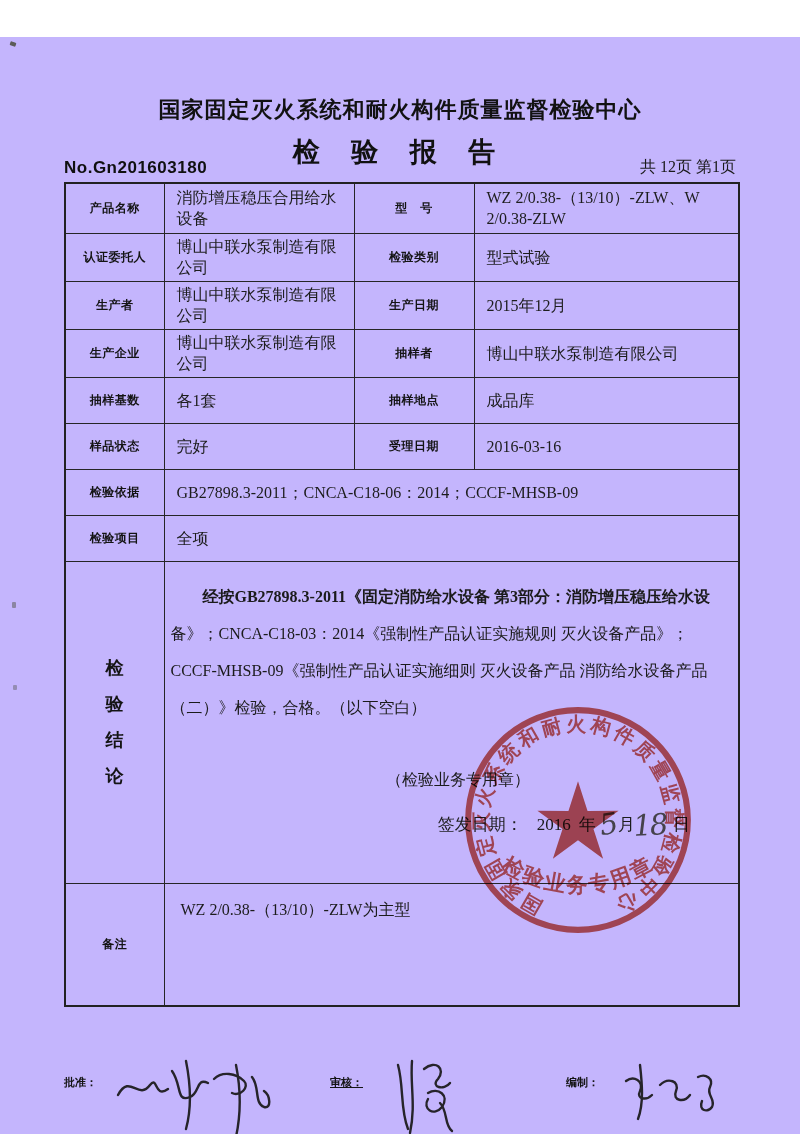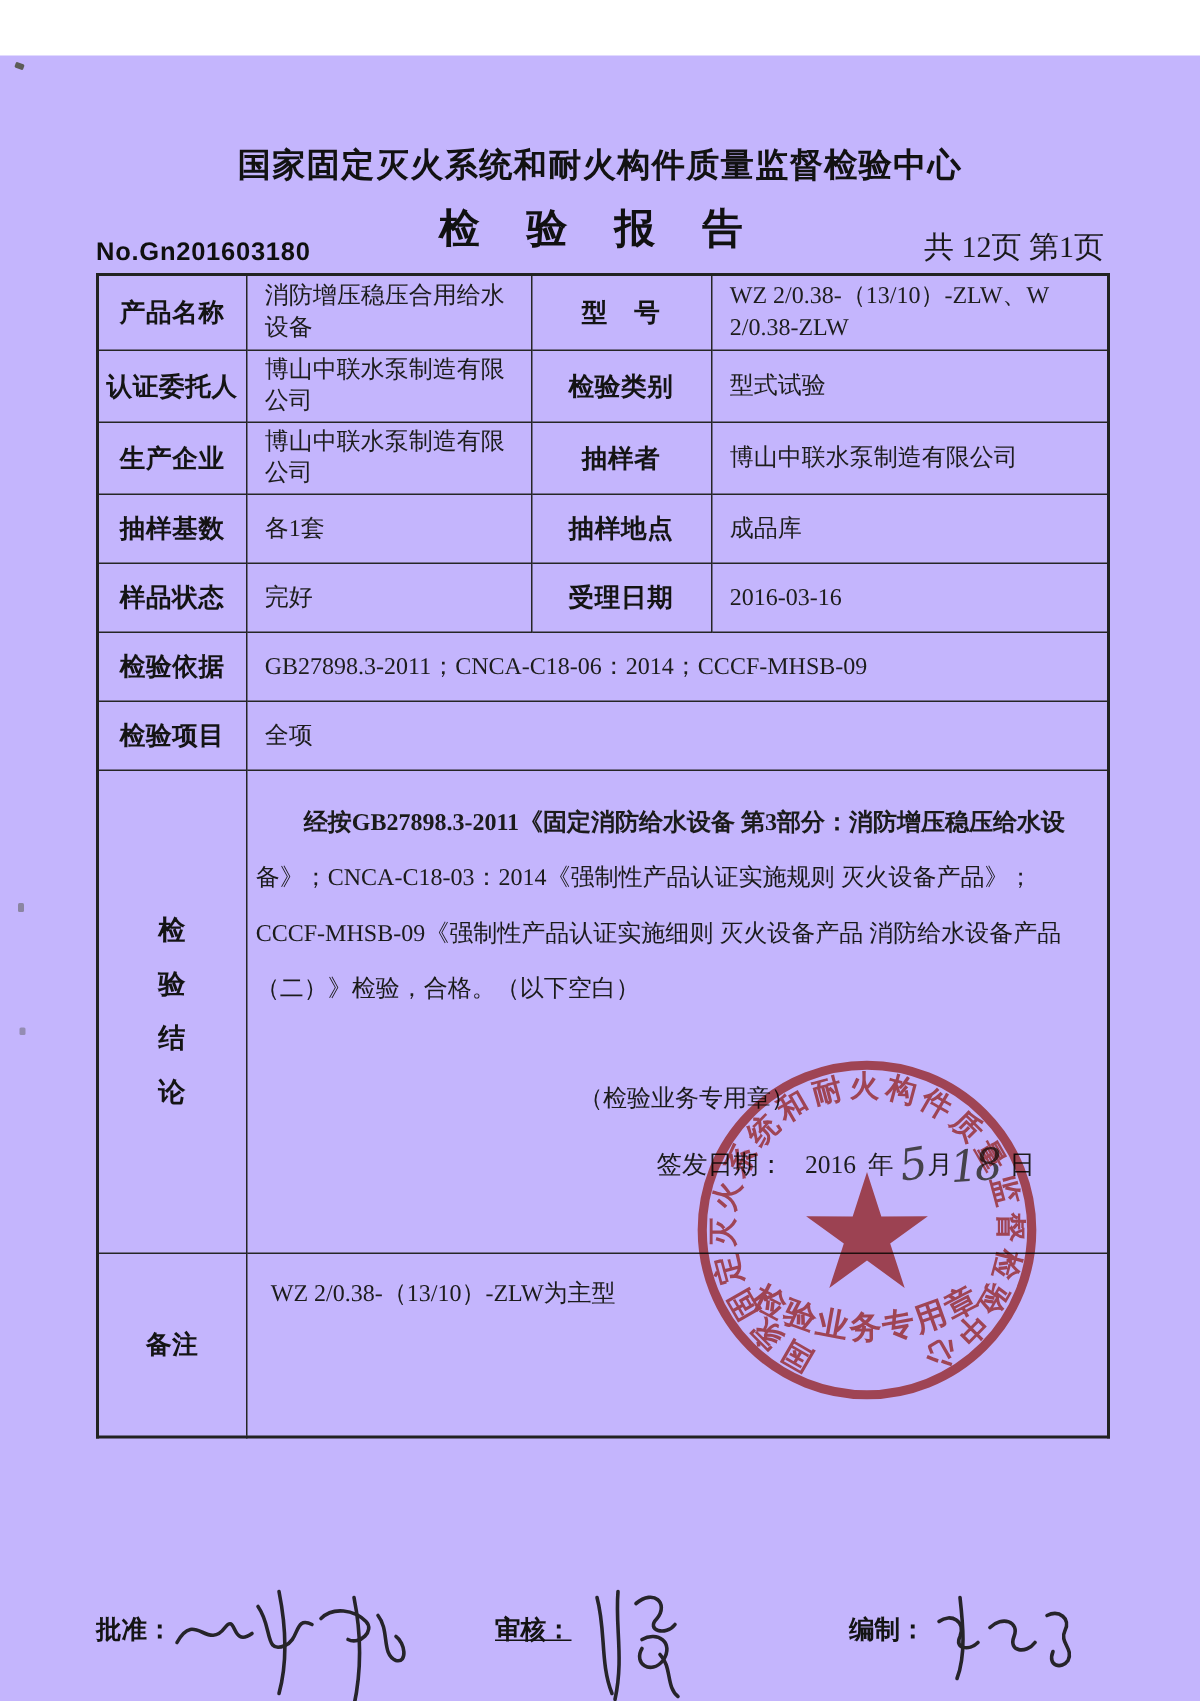"共 12页 第1页" .page-info { font-size: 20px -> 16px }
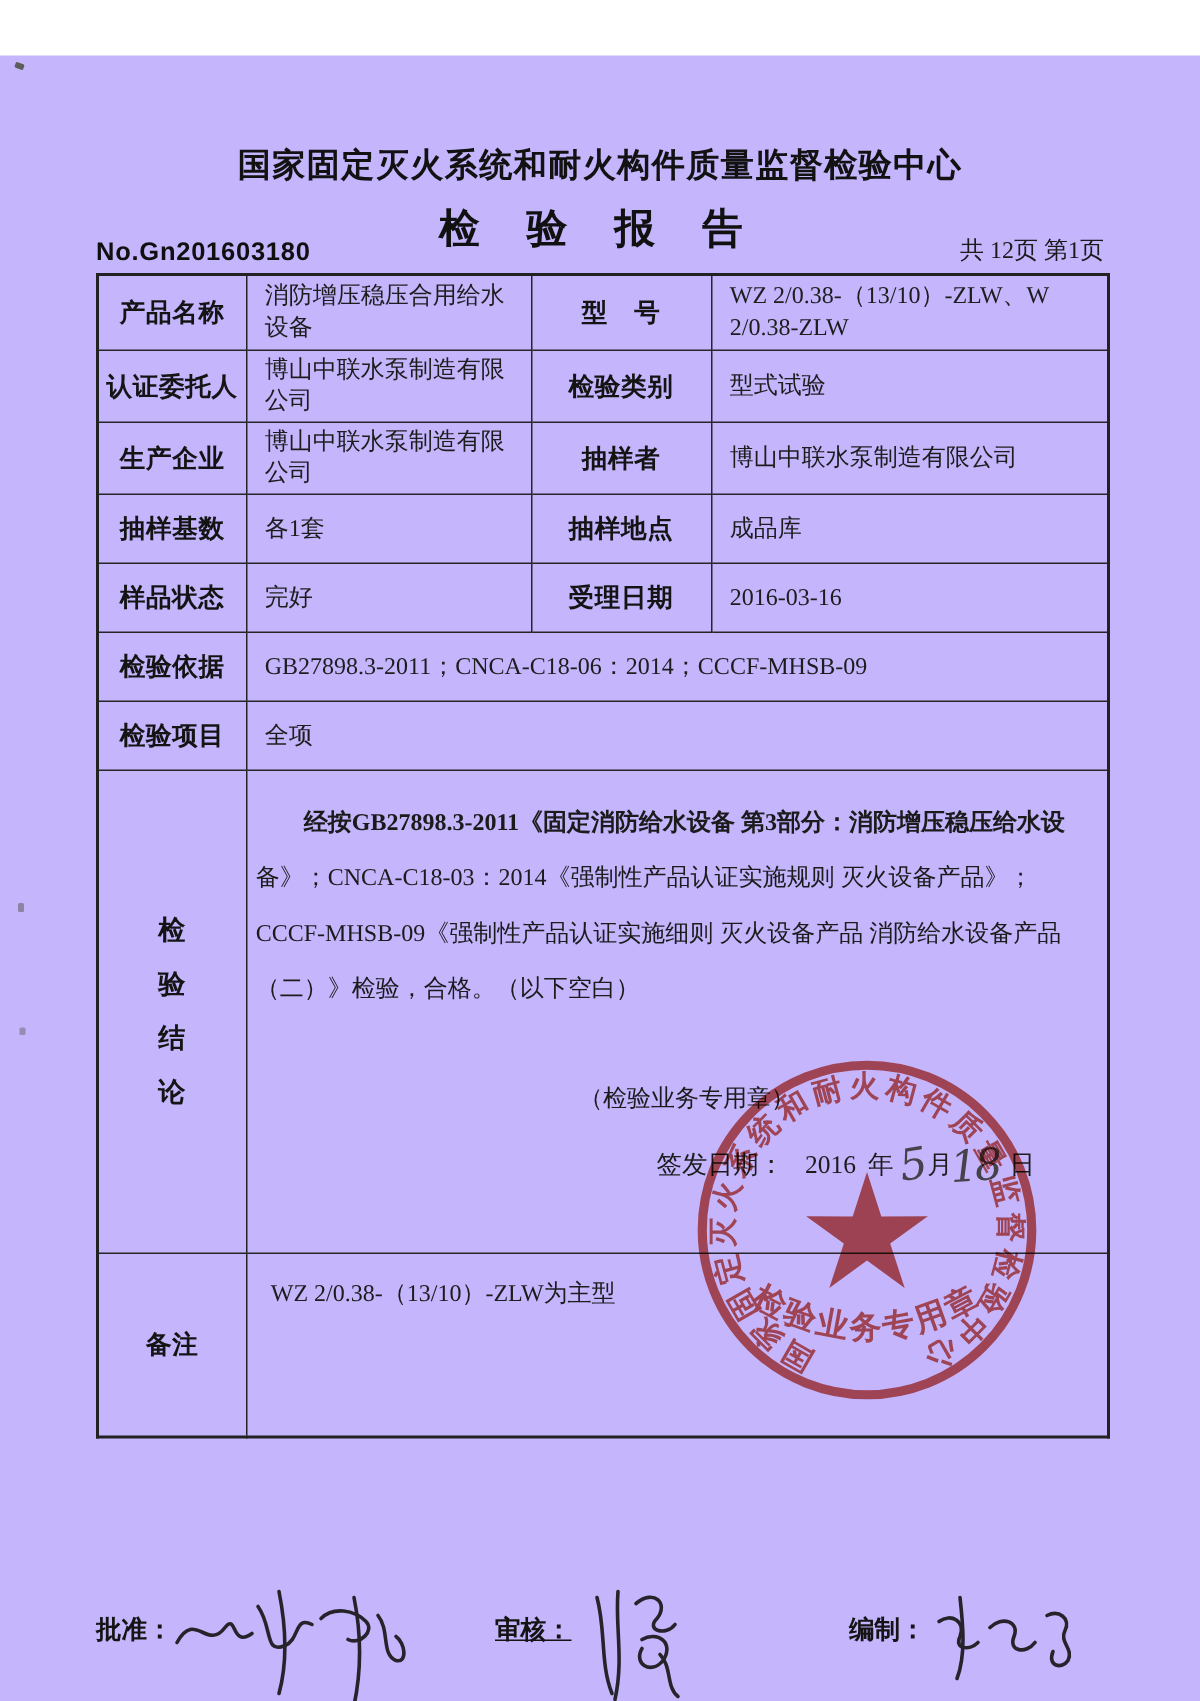"产品名称" td.lbl { font-size: 17px -> 12px }
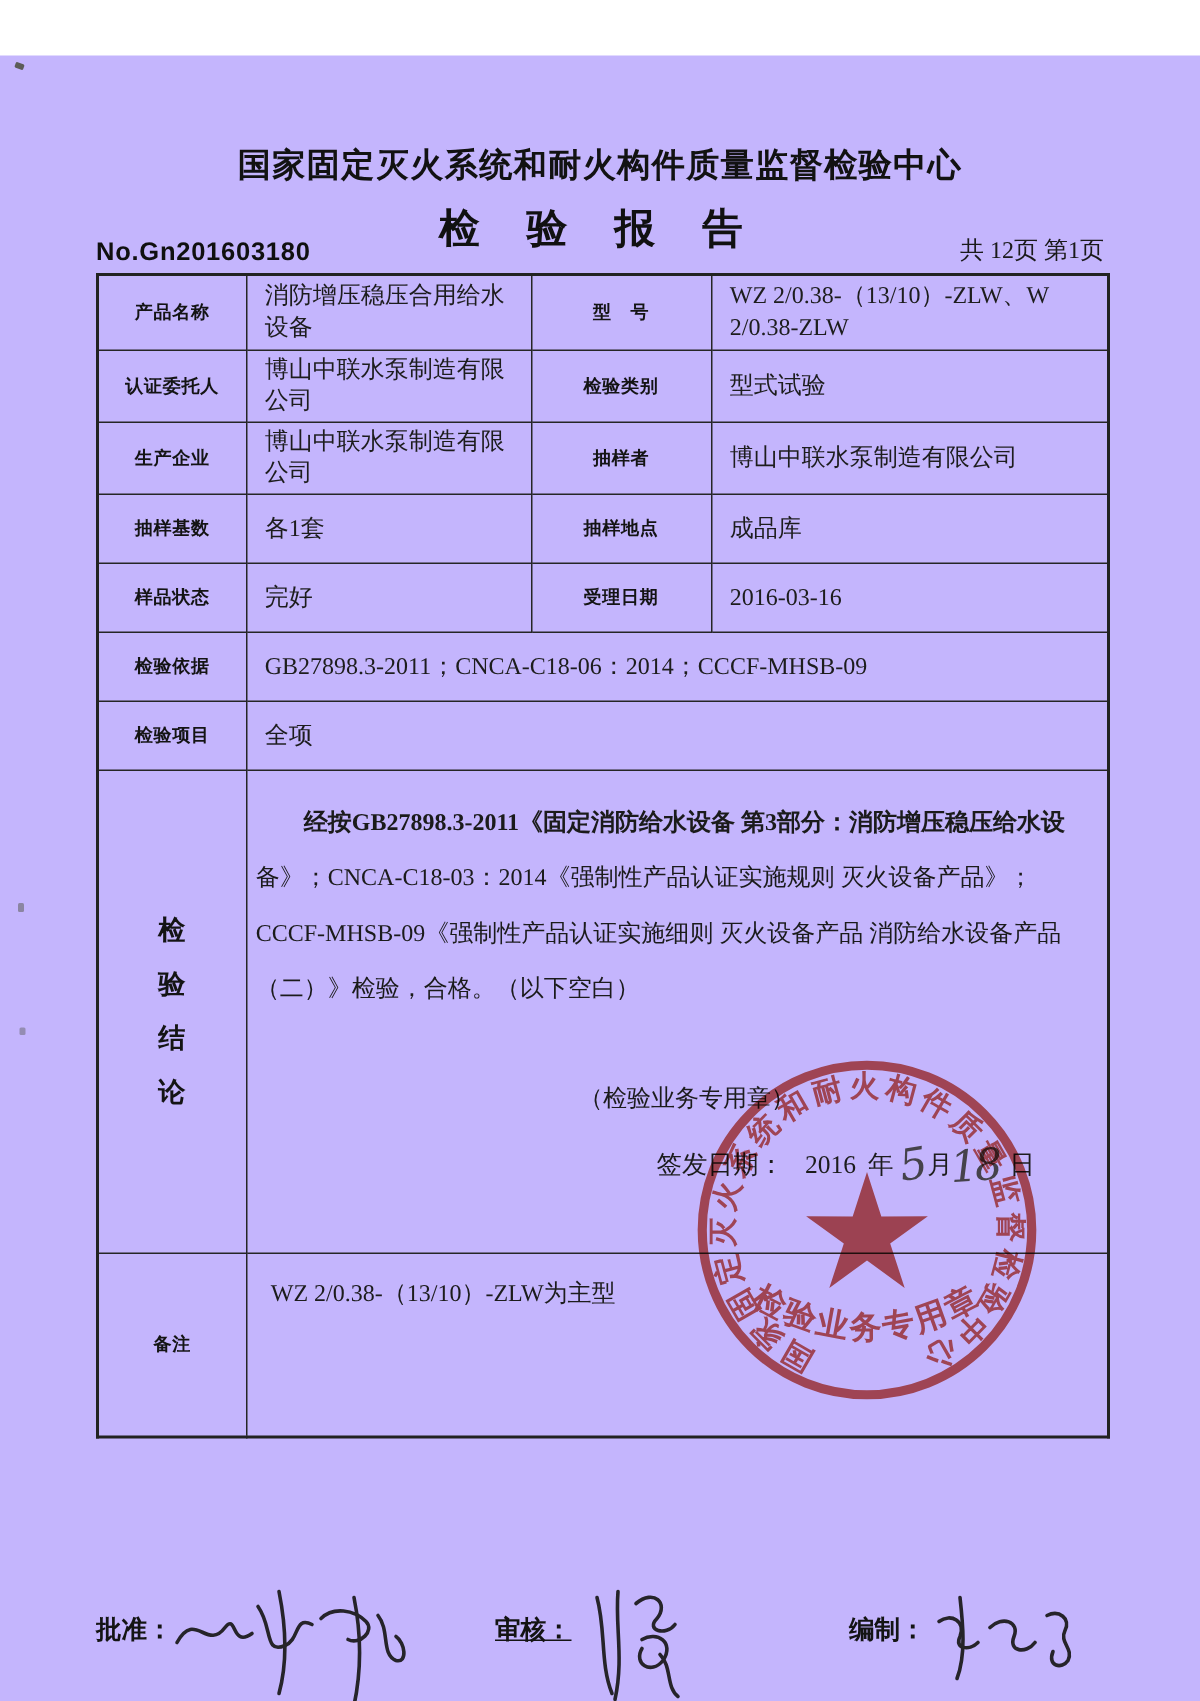"生产者" tr.h48 { html: none -> <tr> <td>生产者</td> <td>博山中联水泵制造有限公司</td> <td>生产日期</td> <td>2015年12月</td> </tr> }
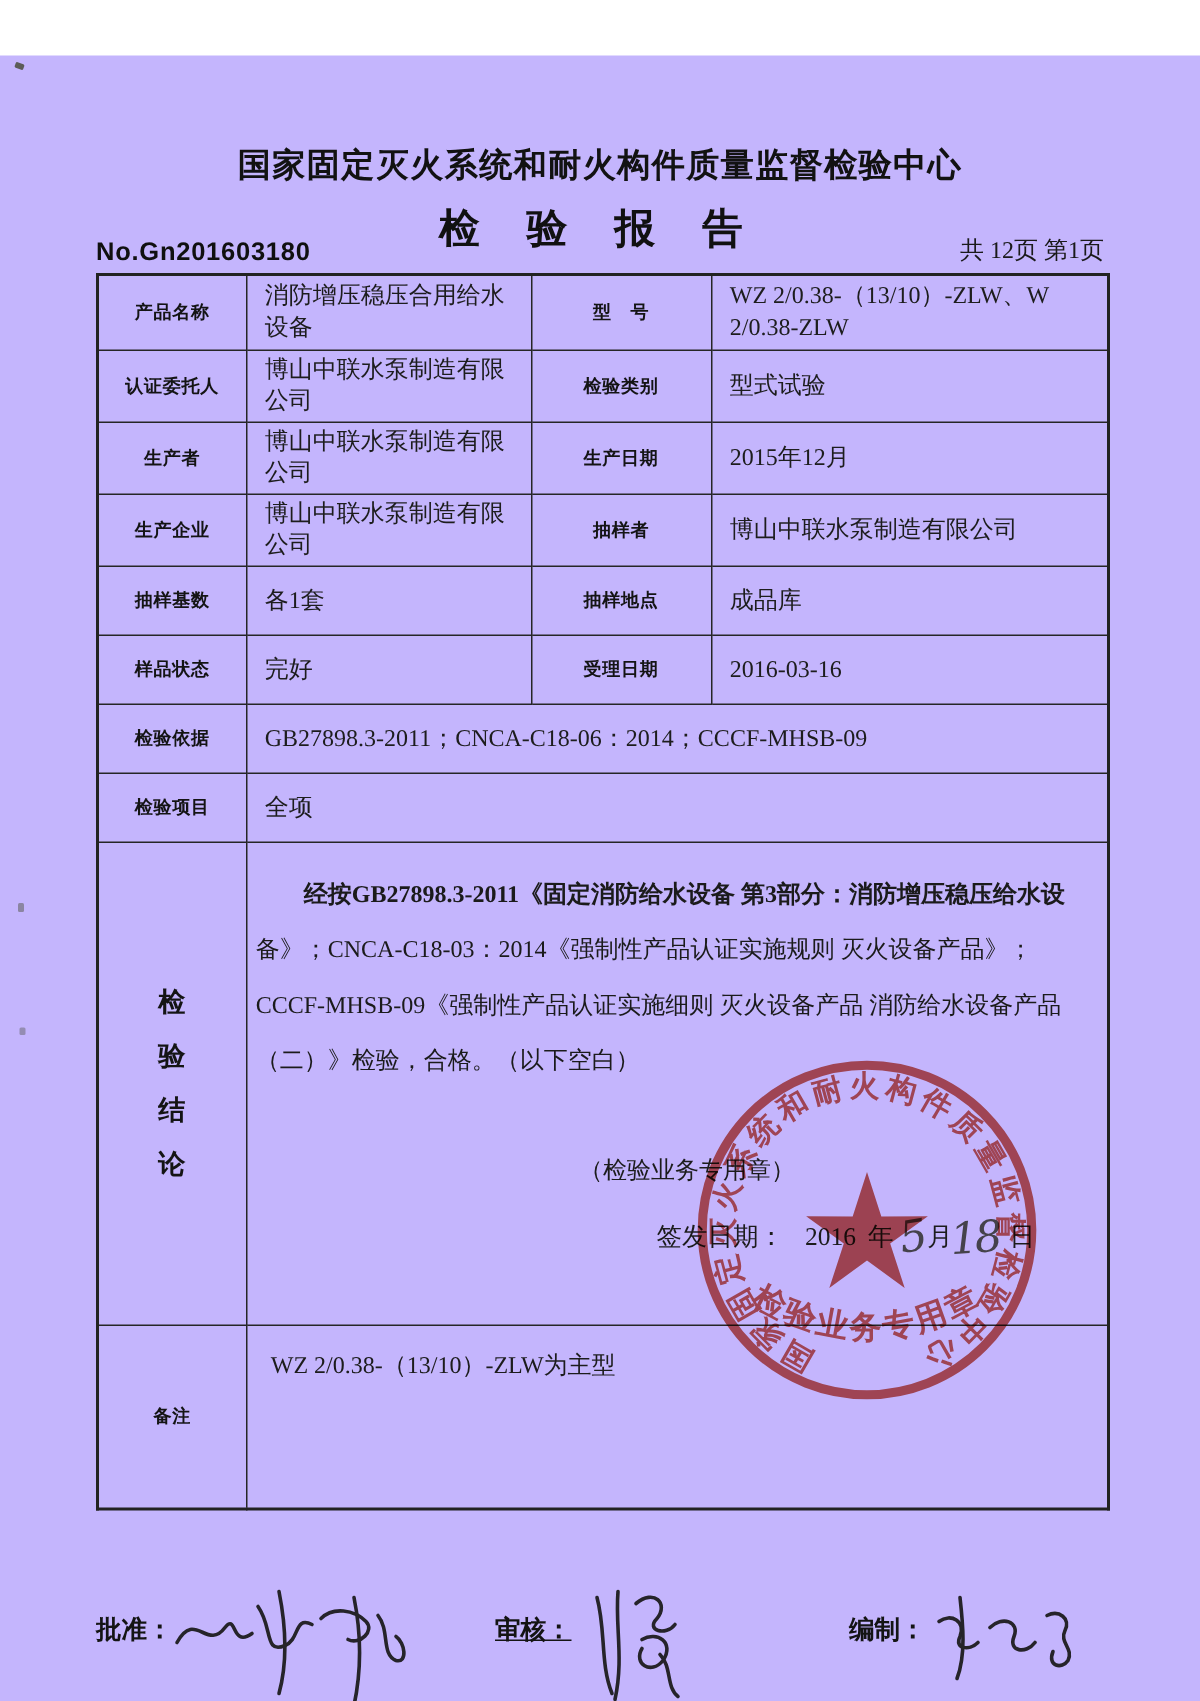"批准：" .sig-label { font-size: 17px -> 11px }
